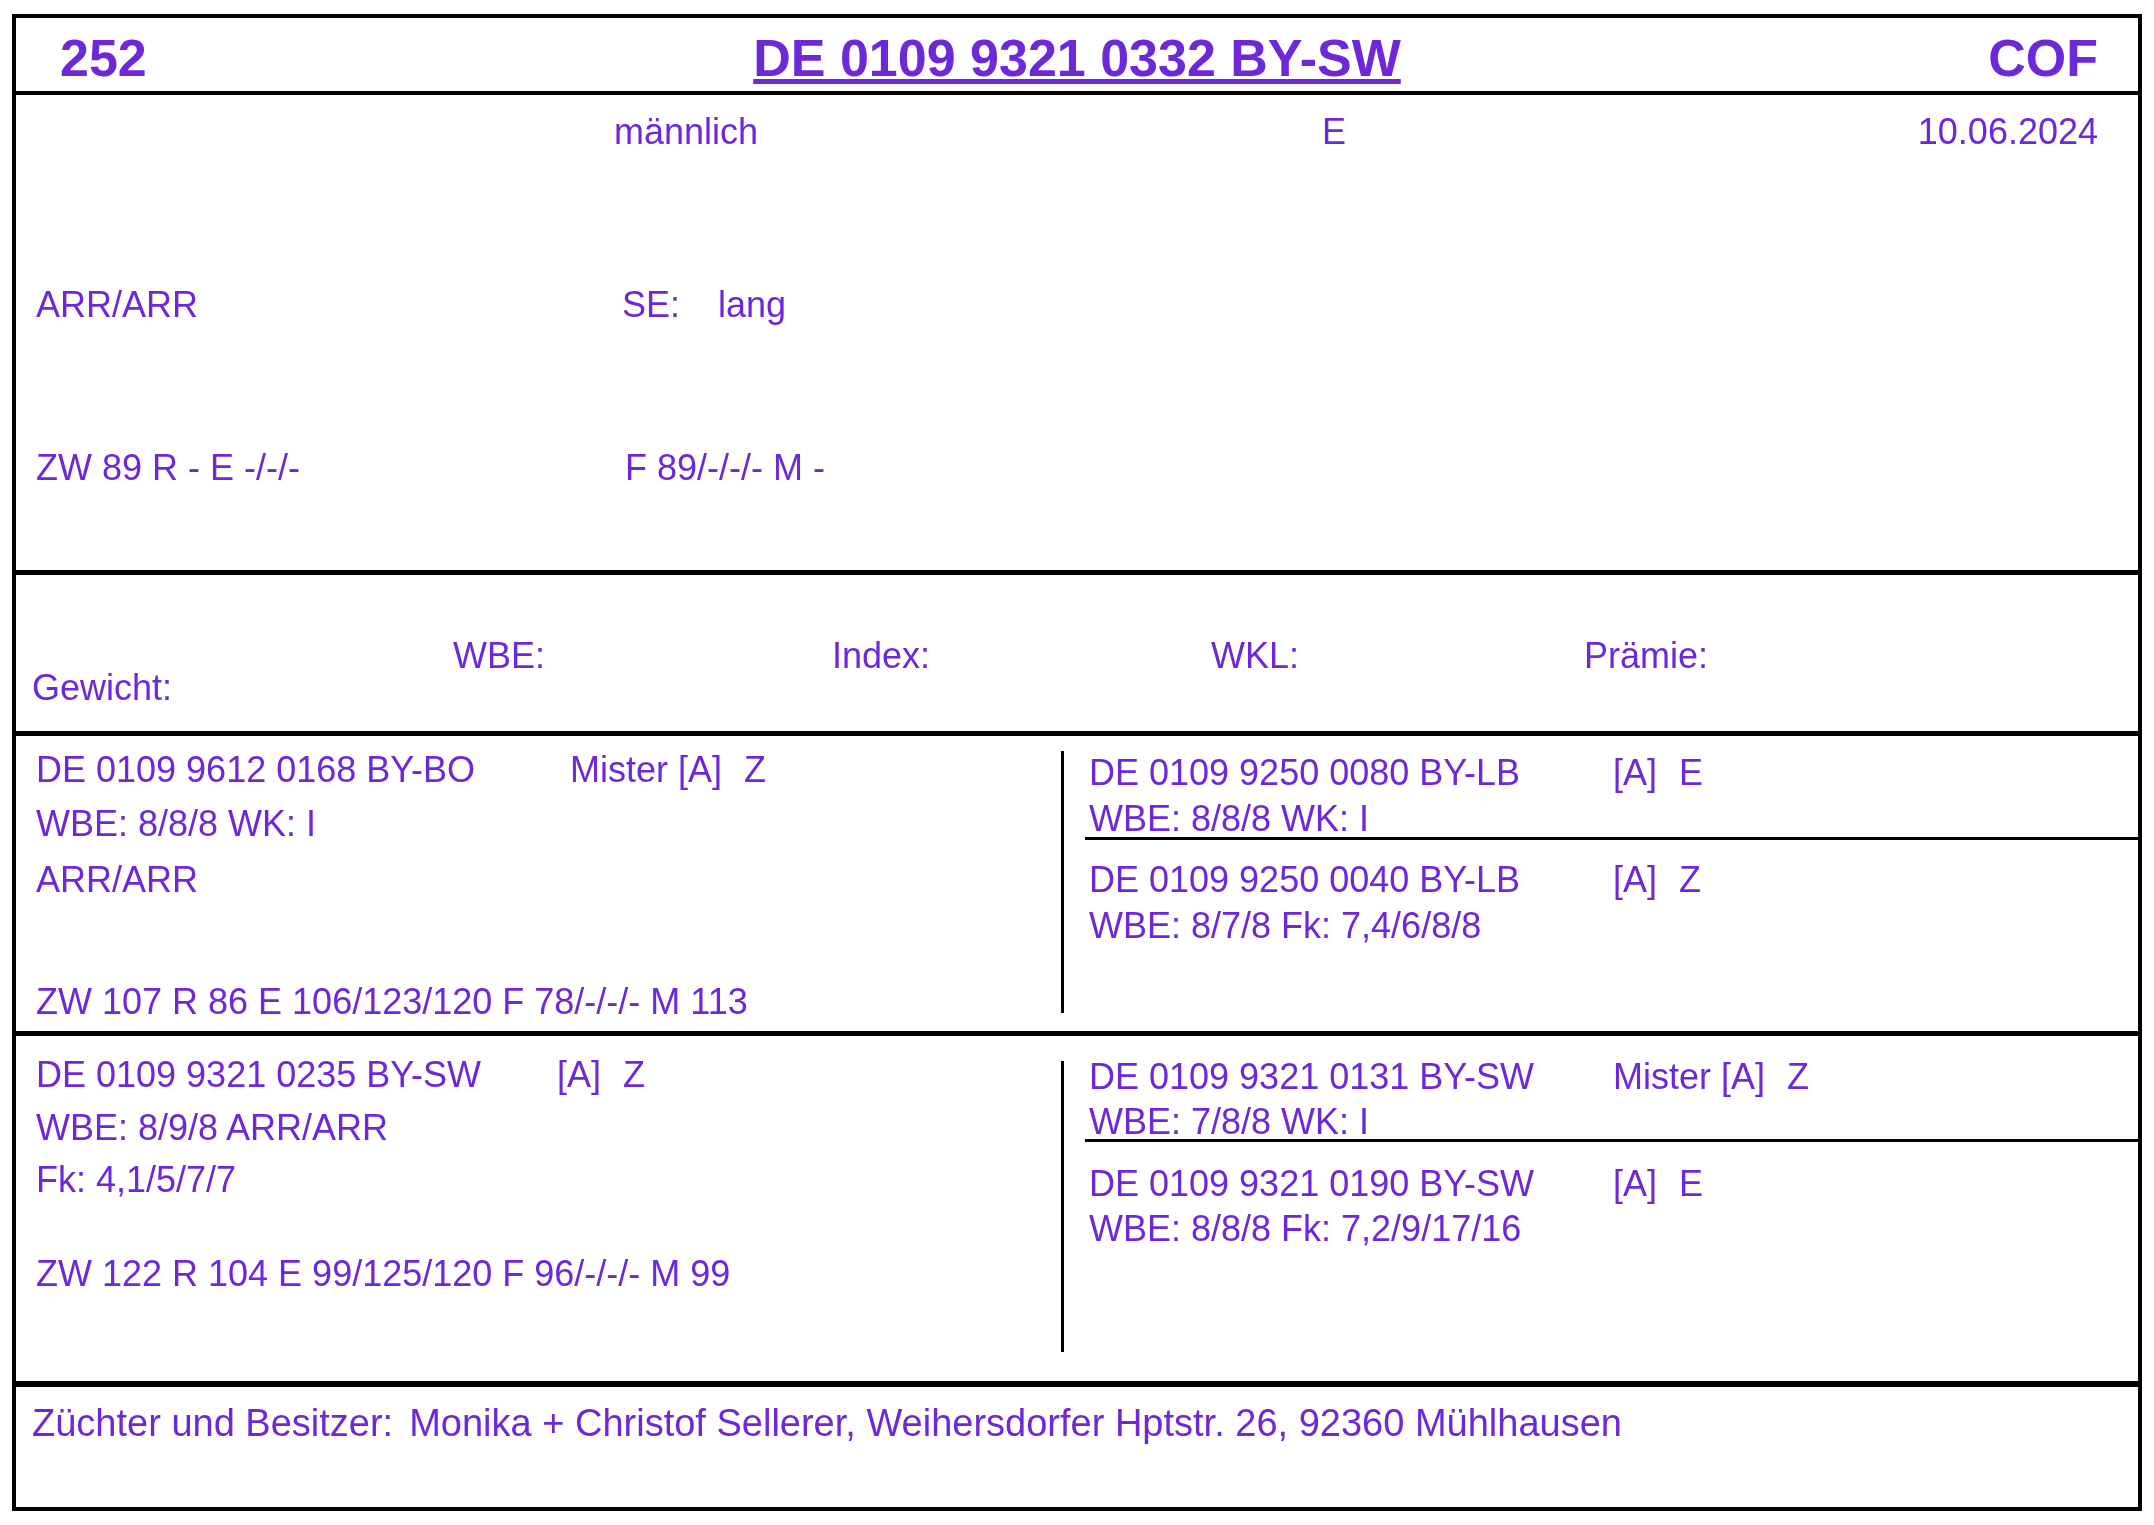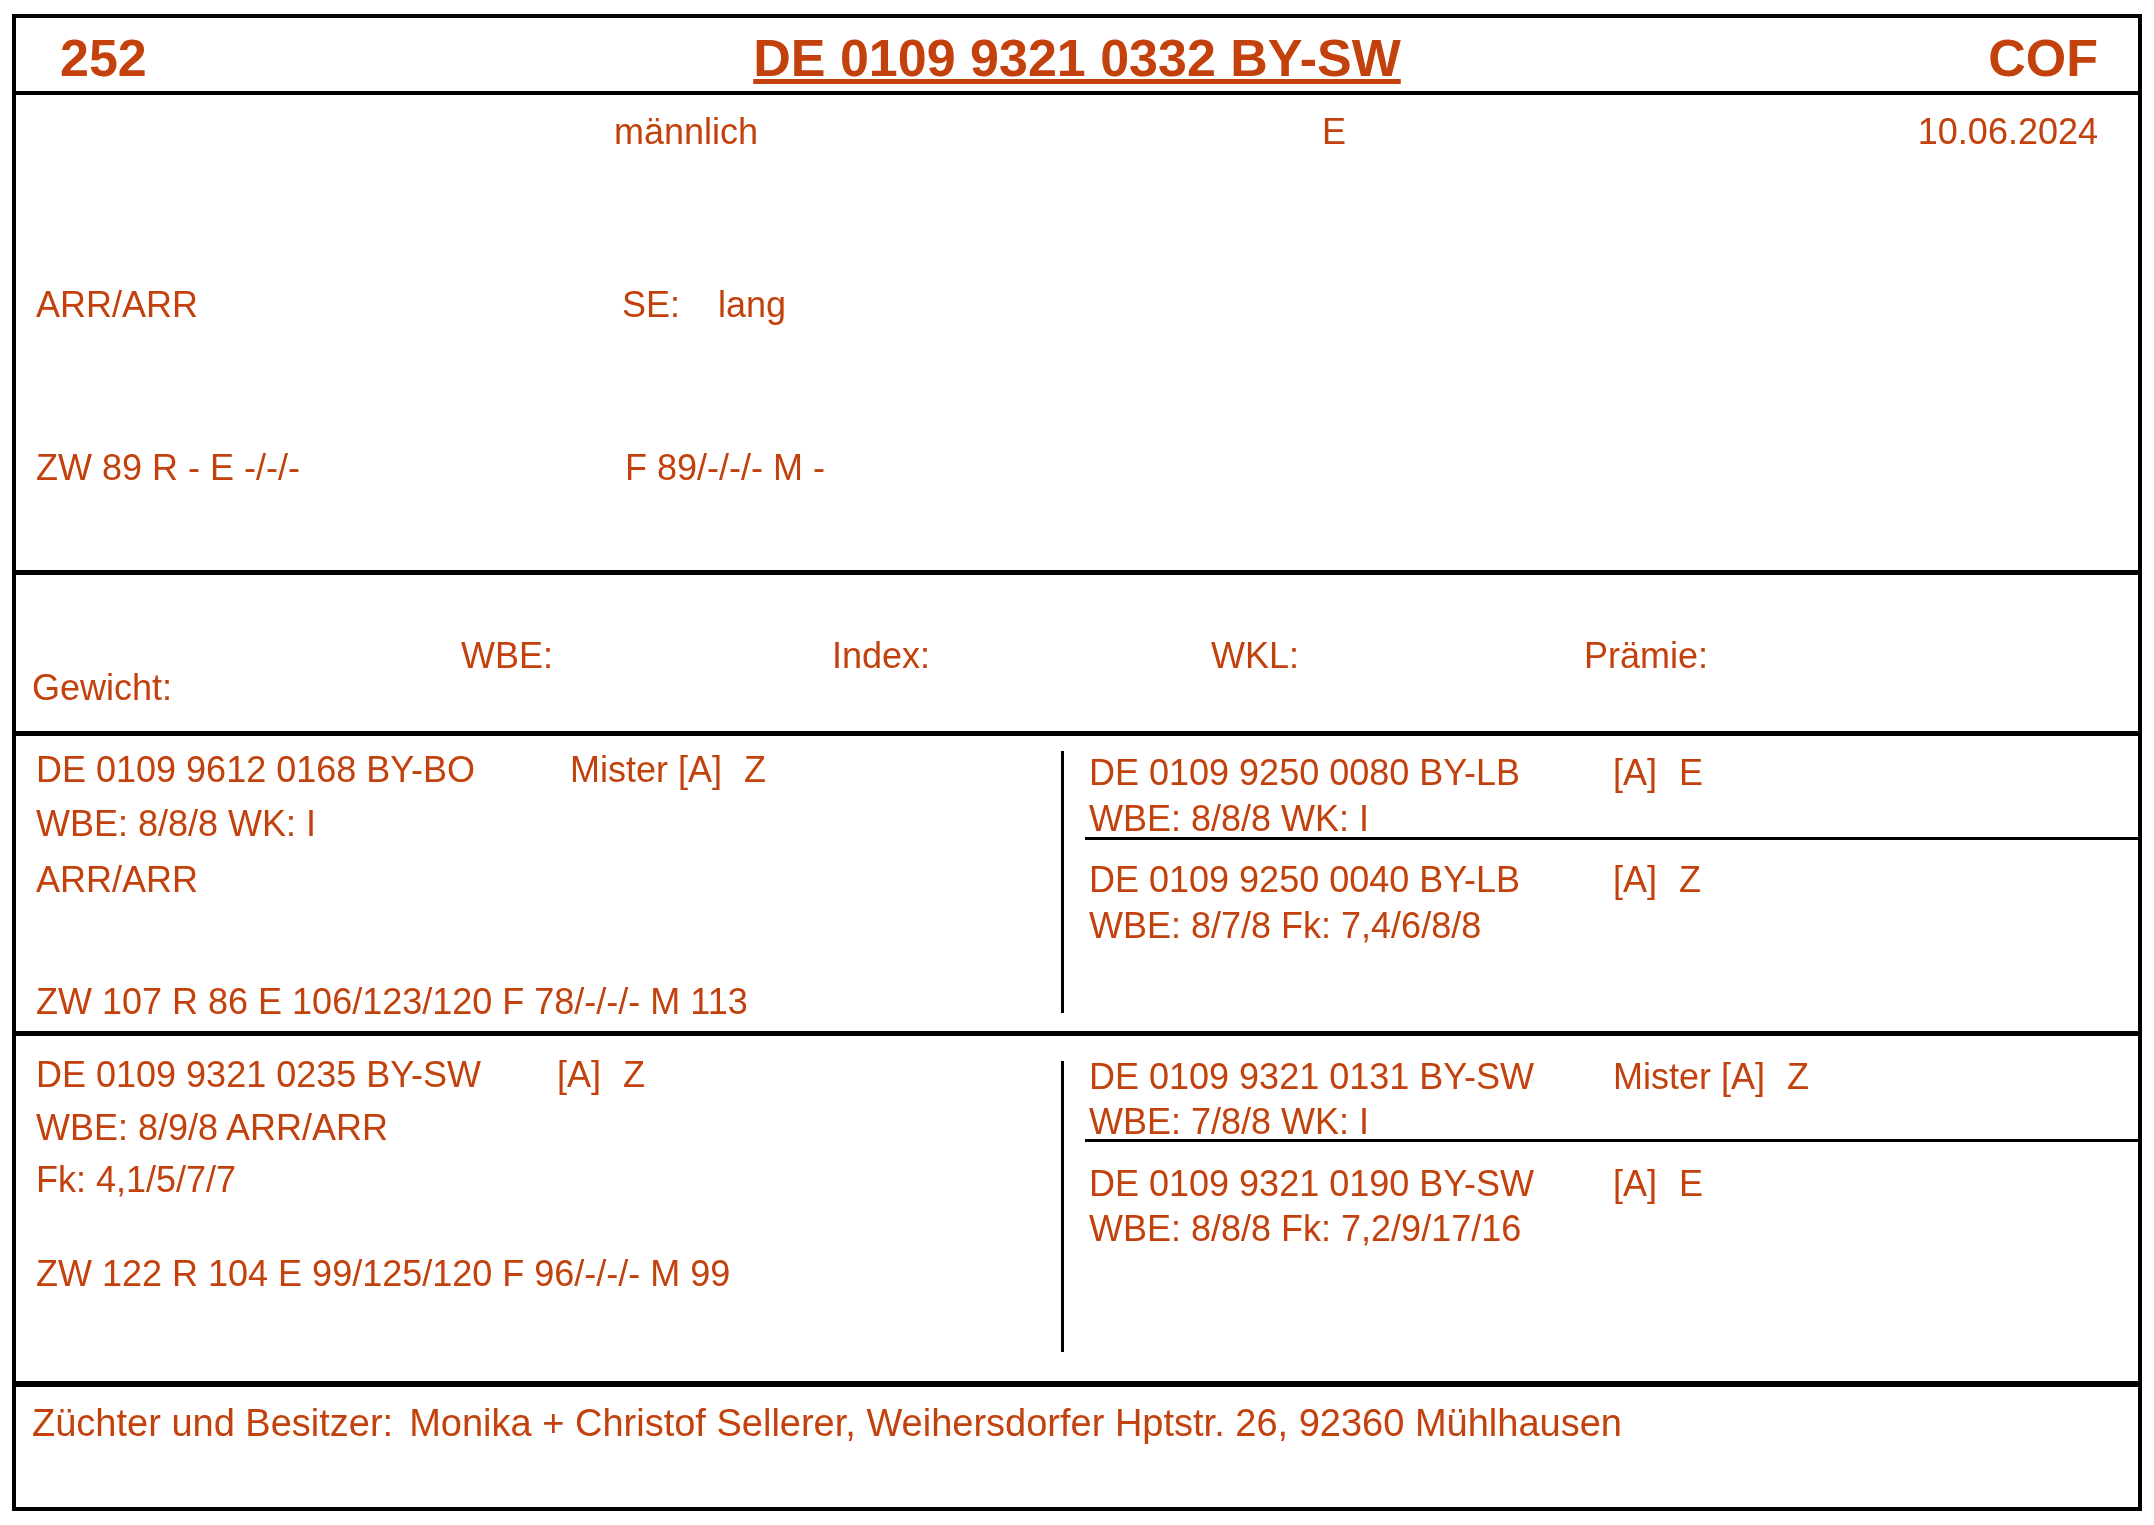"252" .page { color: #c2410c -> #6d28d9 }
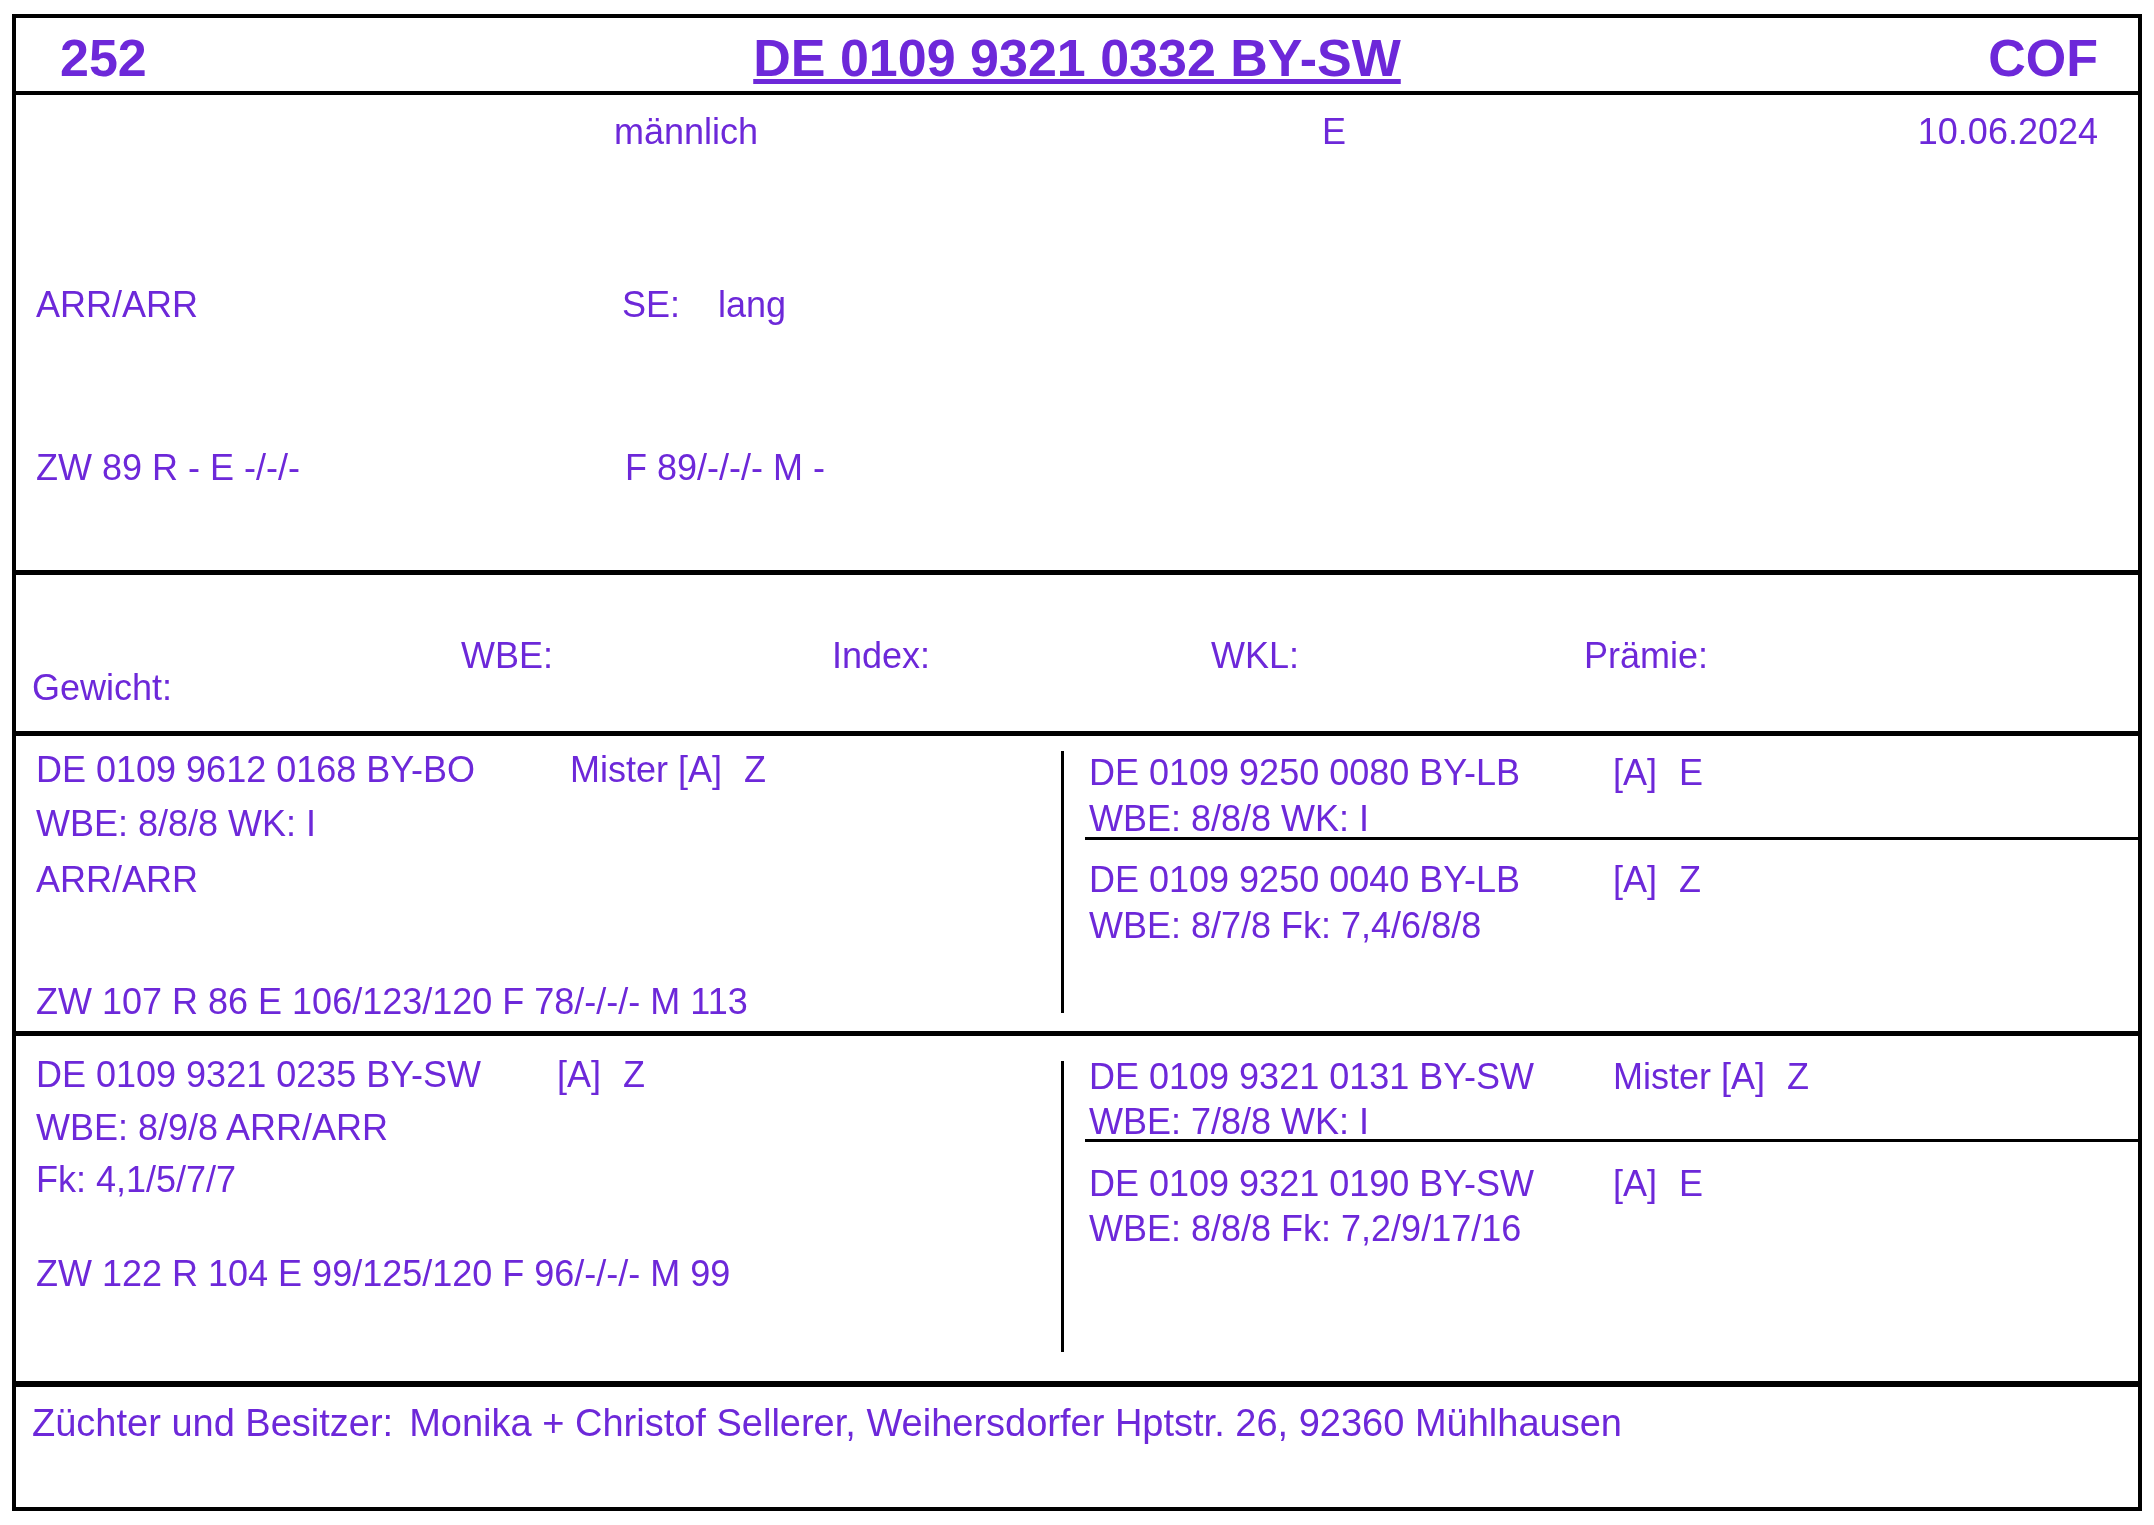"WBE:" div.abs { margin-left: 8px -> none }
